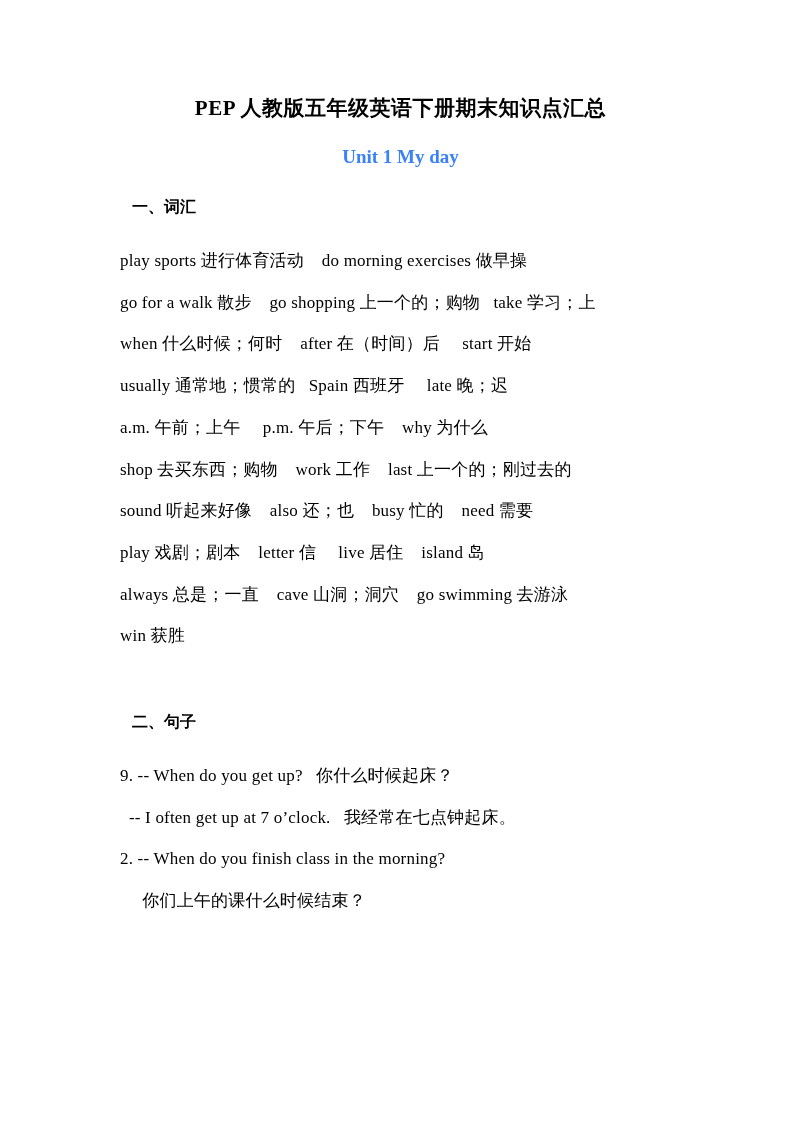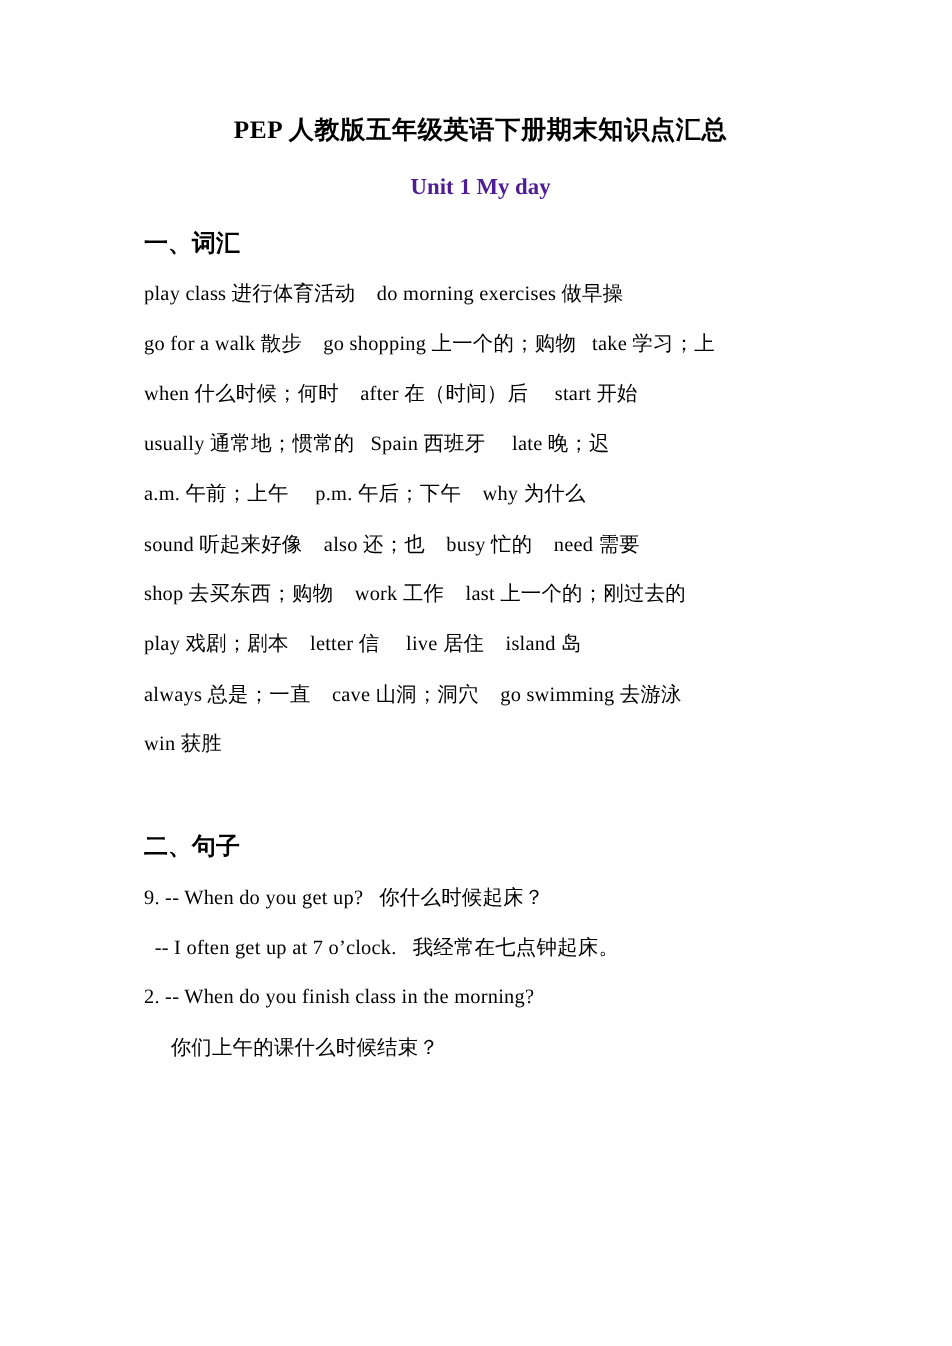"Unit 1 My day" h2.unit-subtitle { color: #4c1d95 -> #3b82f6 }
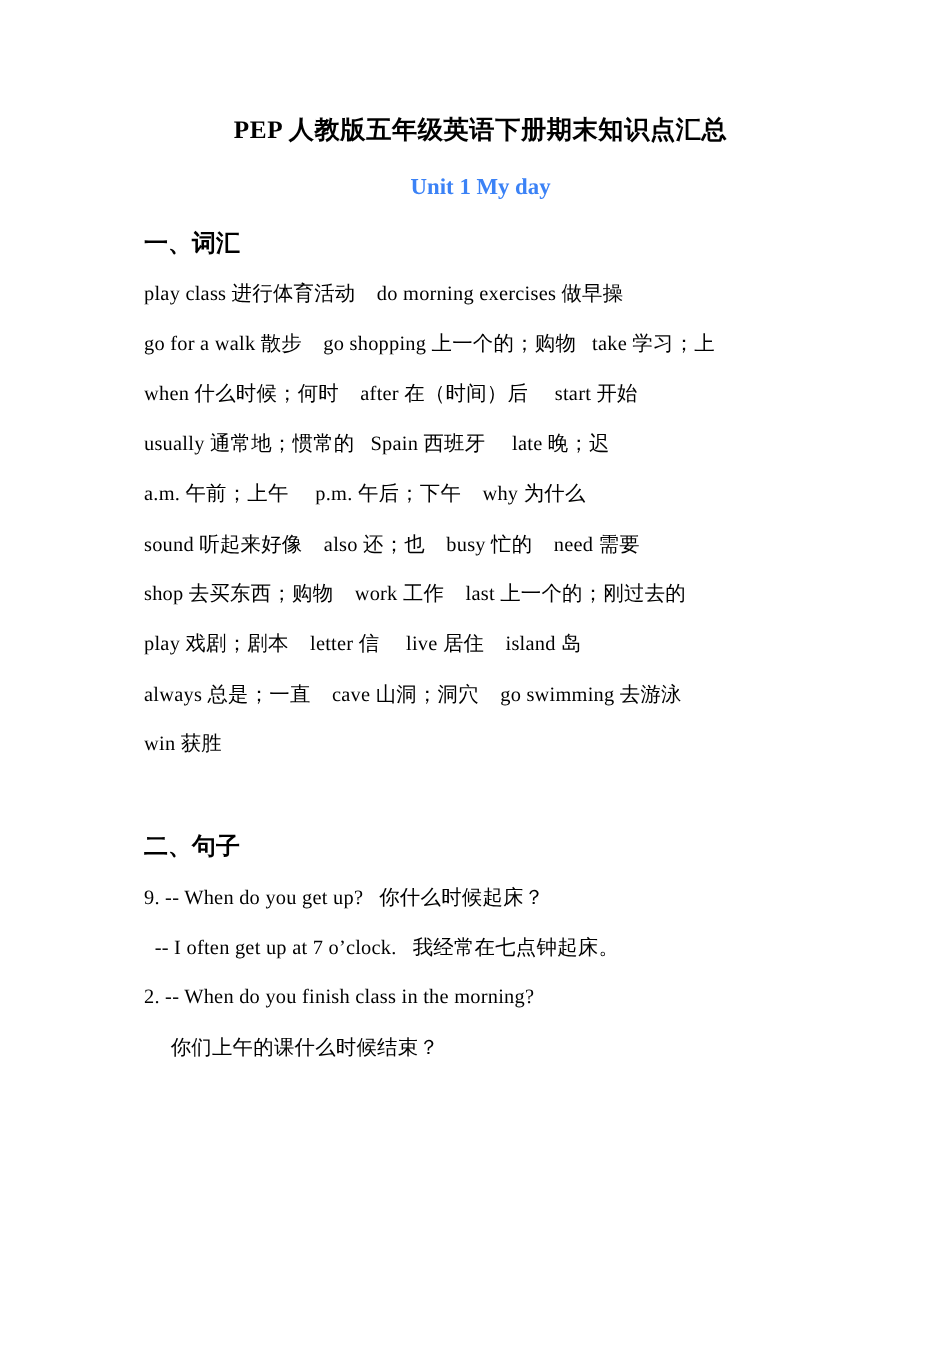"一、词汇" .section-heading { font-size: 20px -> 16px; margin: 0 -> 12px }
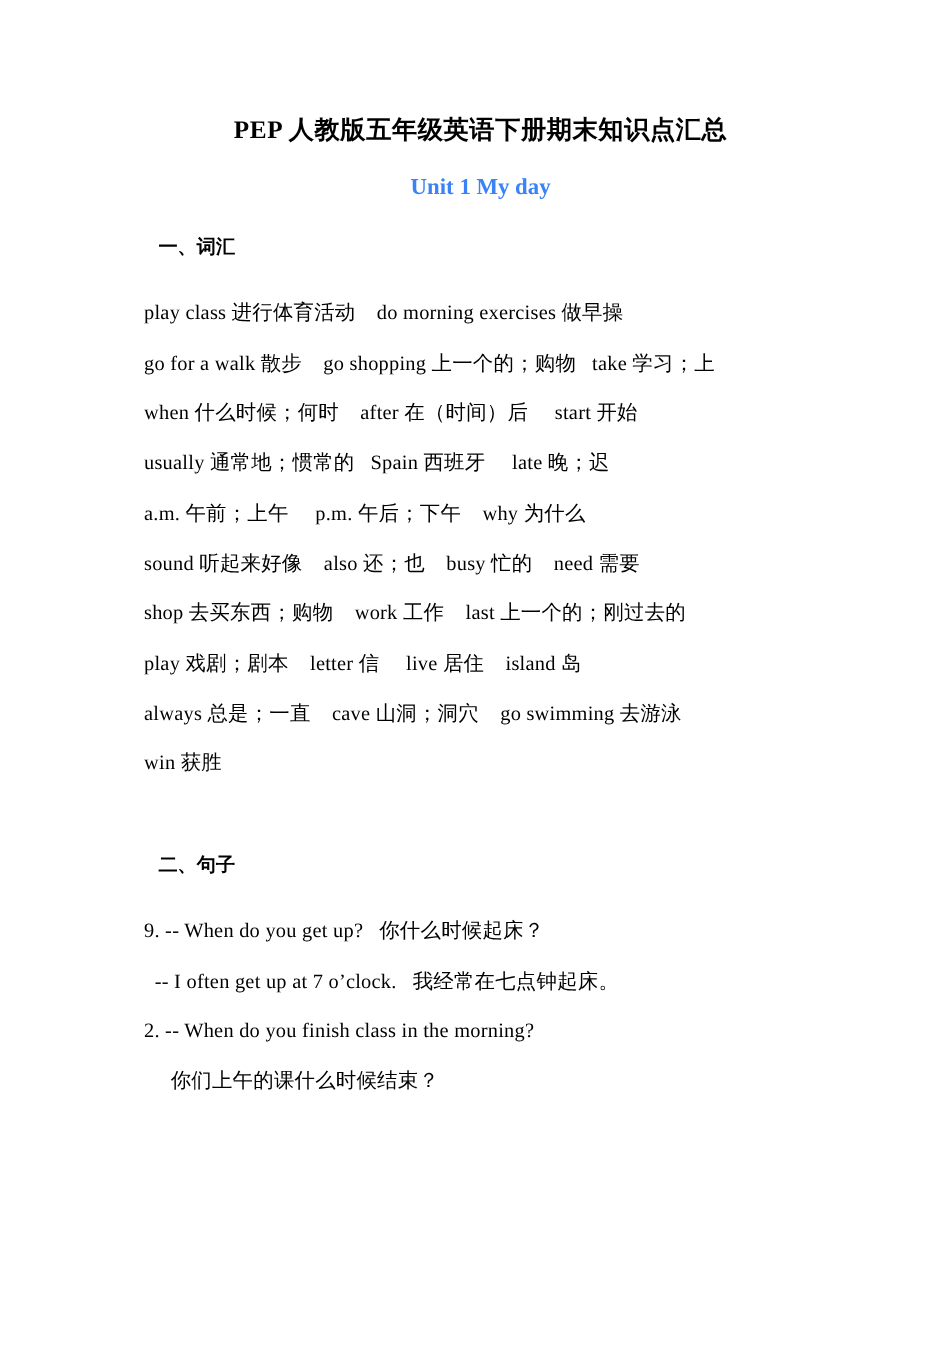"play class 进行体育活动 do morning" p.line { text: class -> sports }
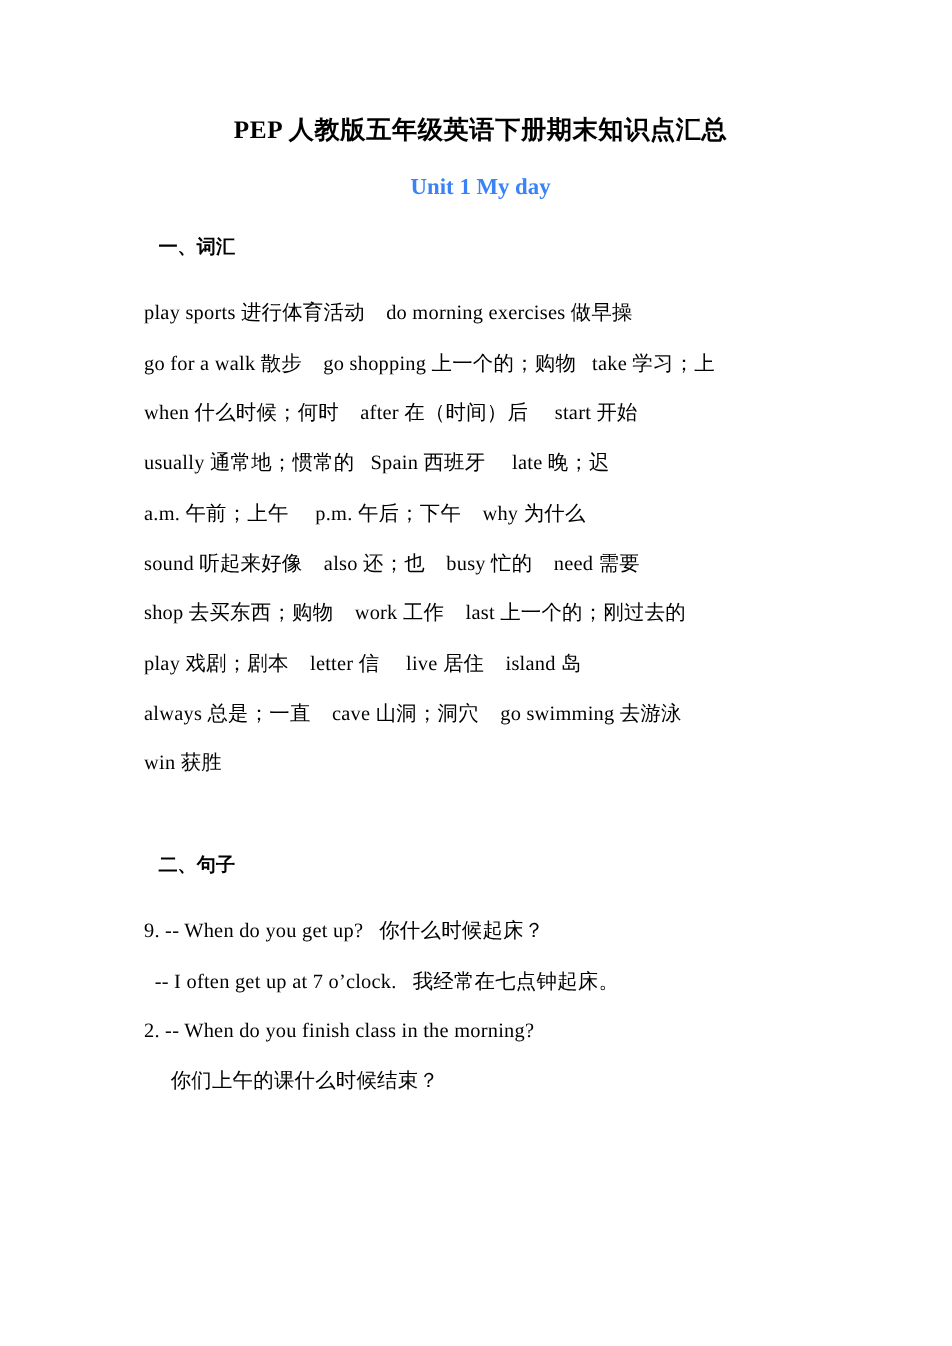"sound 听起来好像 also 还；也 busy" p.line { order: before "shop 去买东西；购物 work 工作 last" -> after "shop 去买东西；购物 work 工作 last" }
